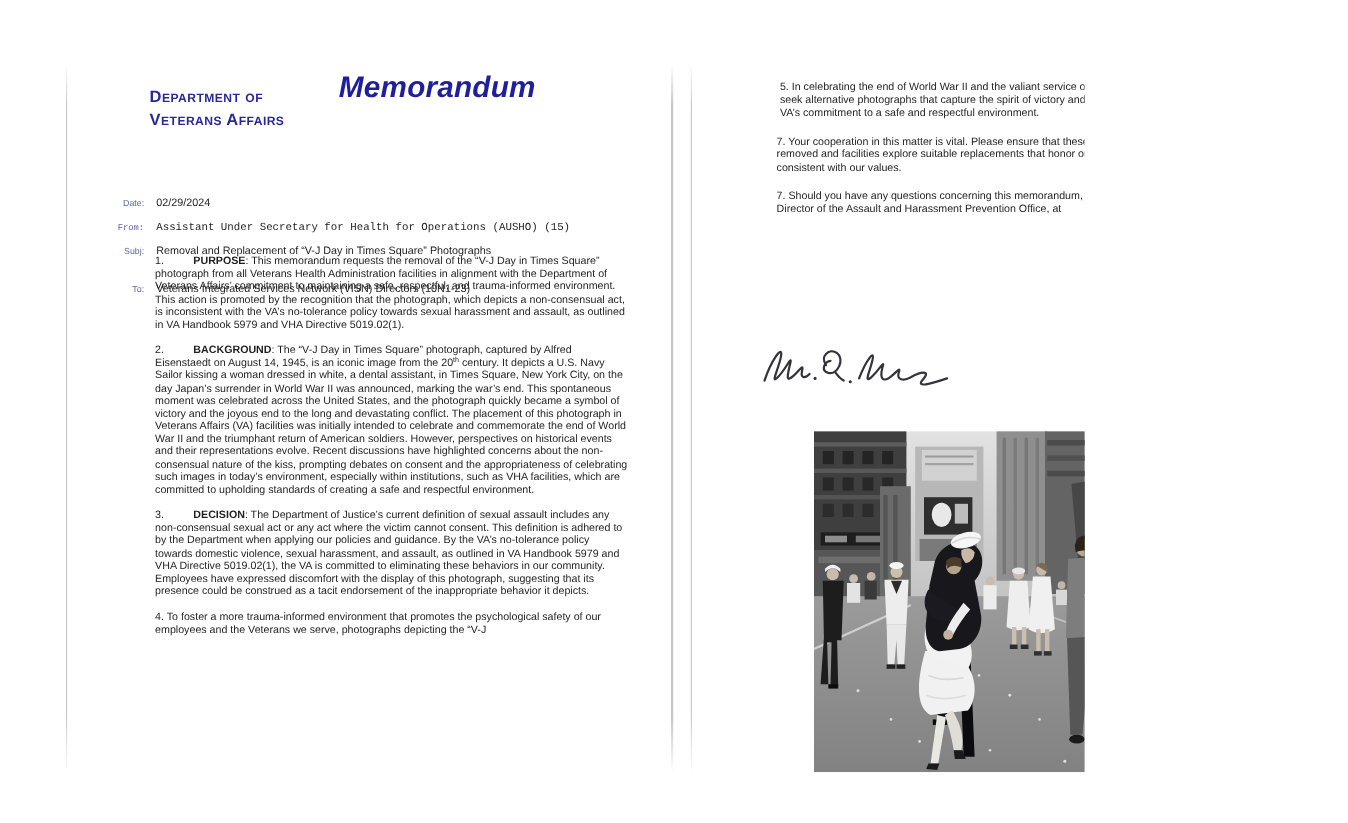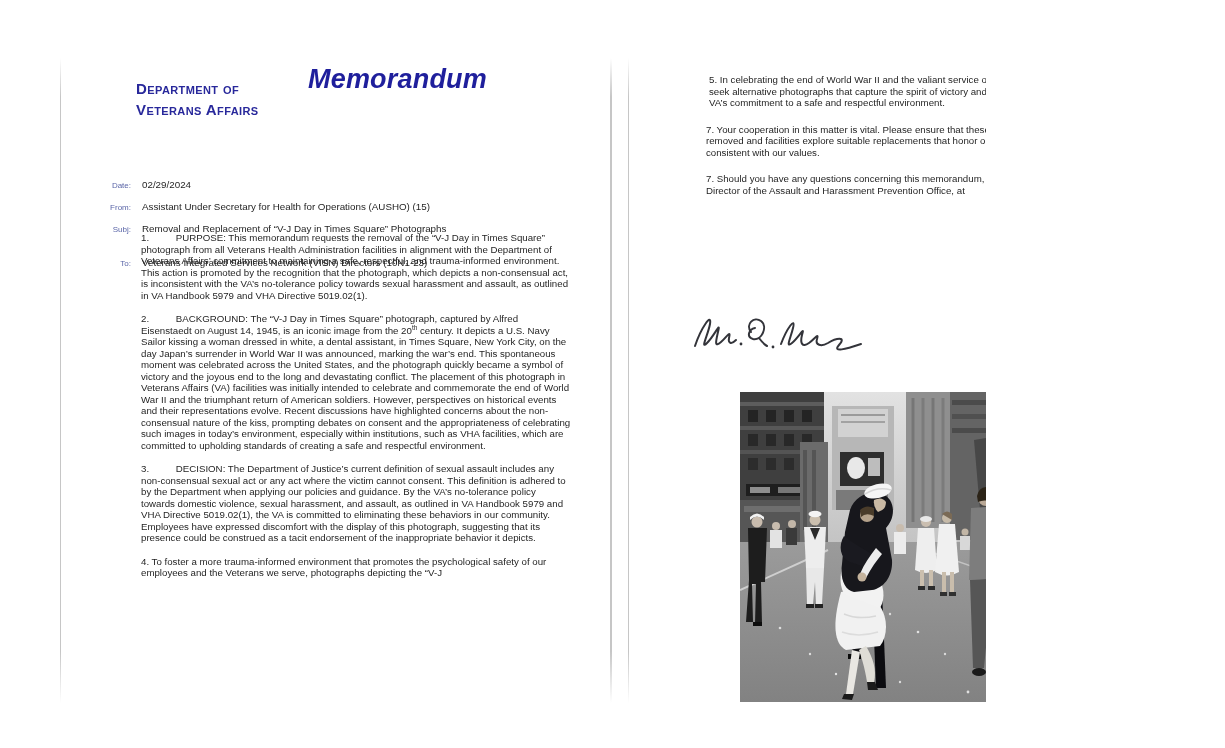"From: Assistant Under Secretary for" div.meta-row { font-family: none -> Liberation Mono, monospace }
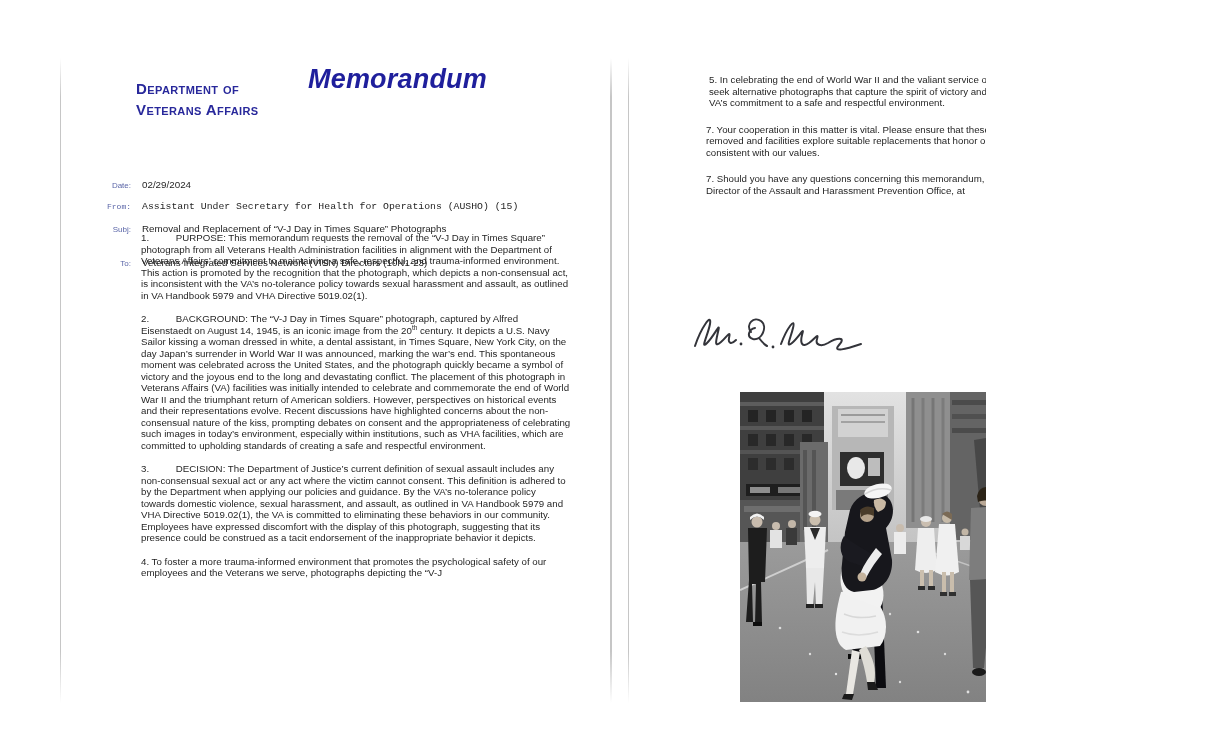"PURPOSE" .para b { font-weight: normal -> bold }
